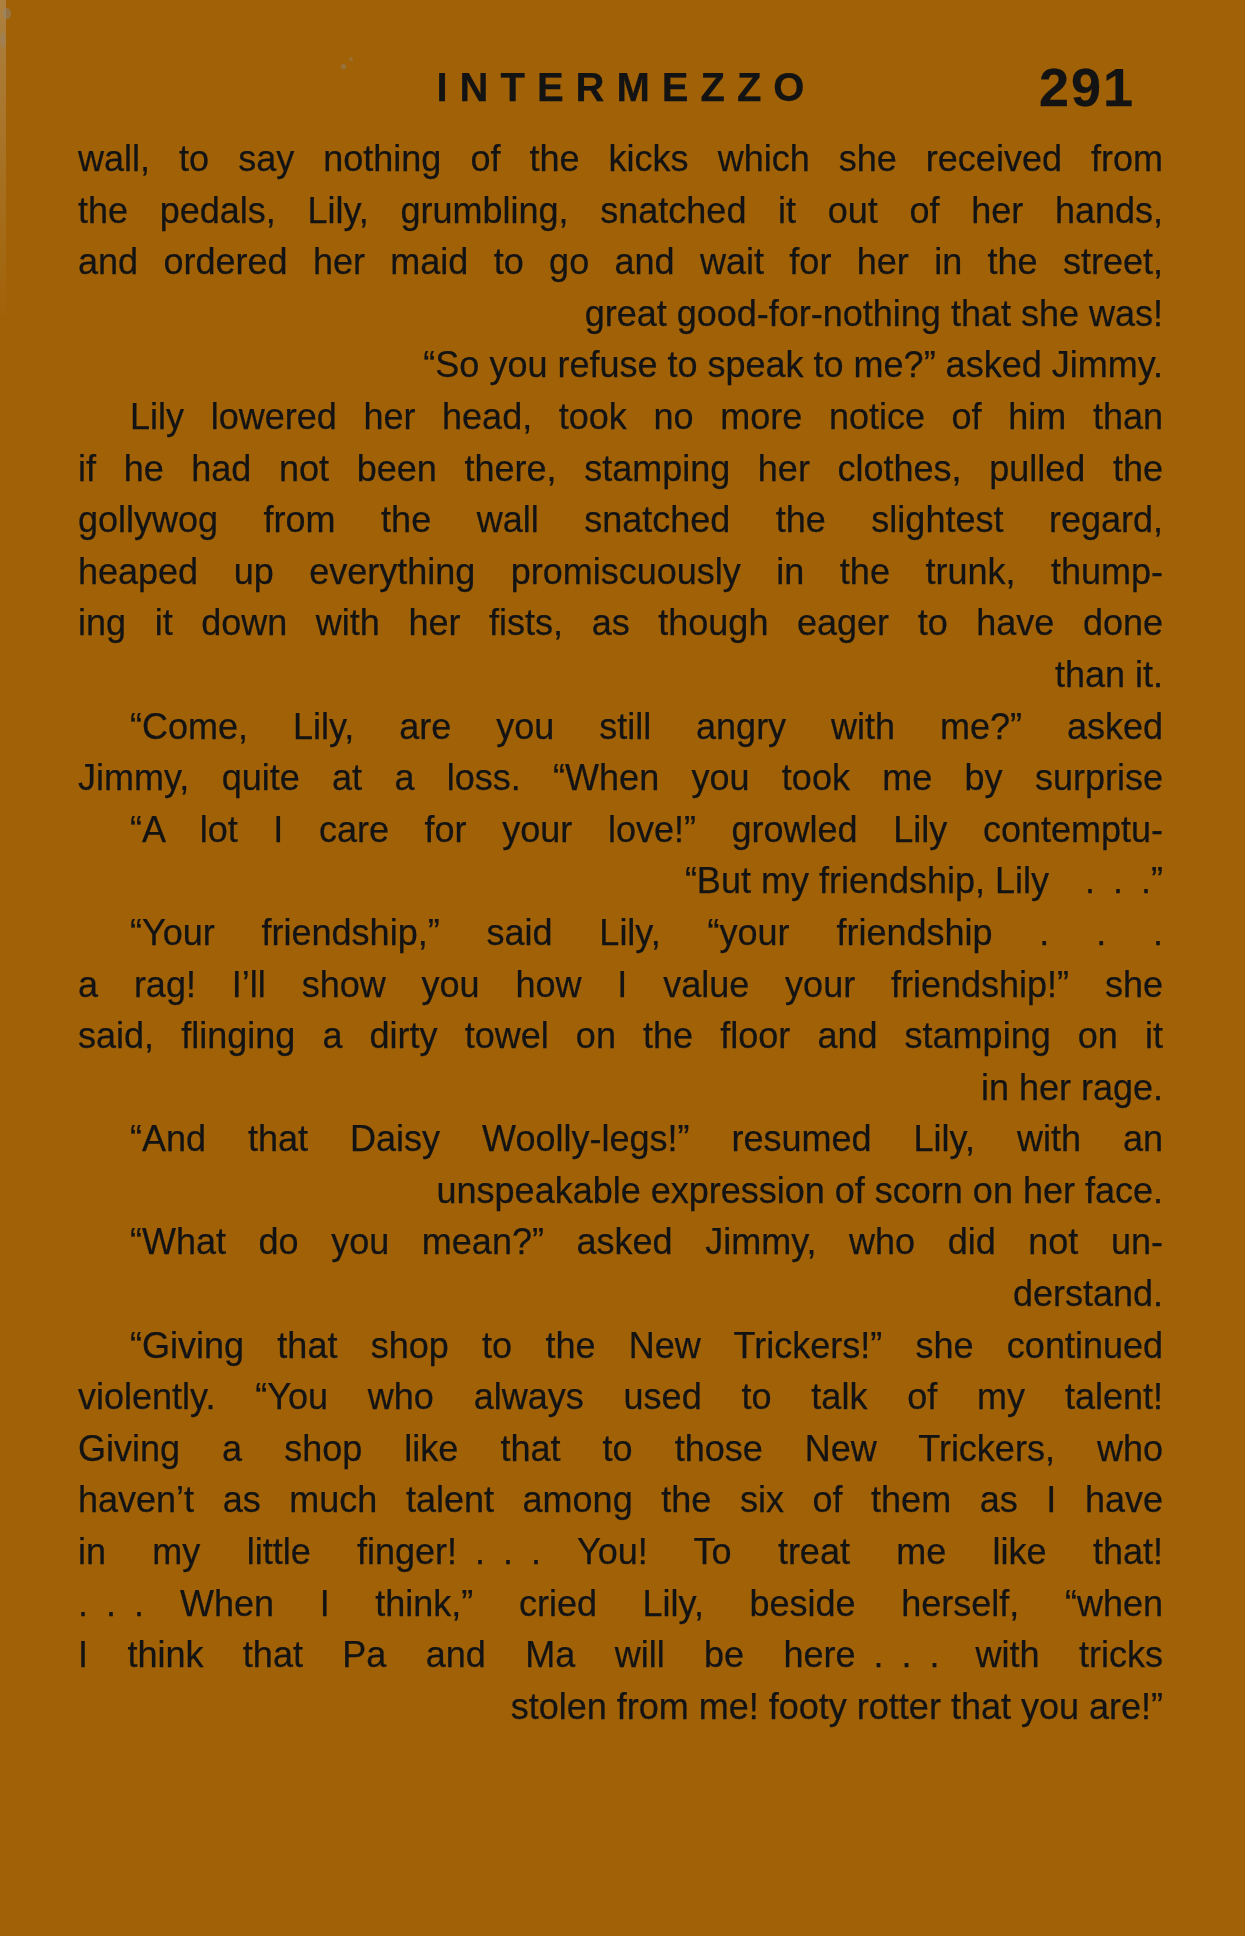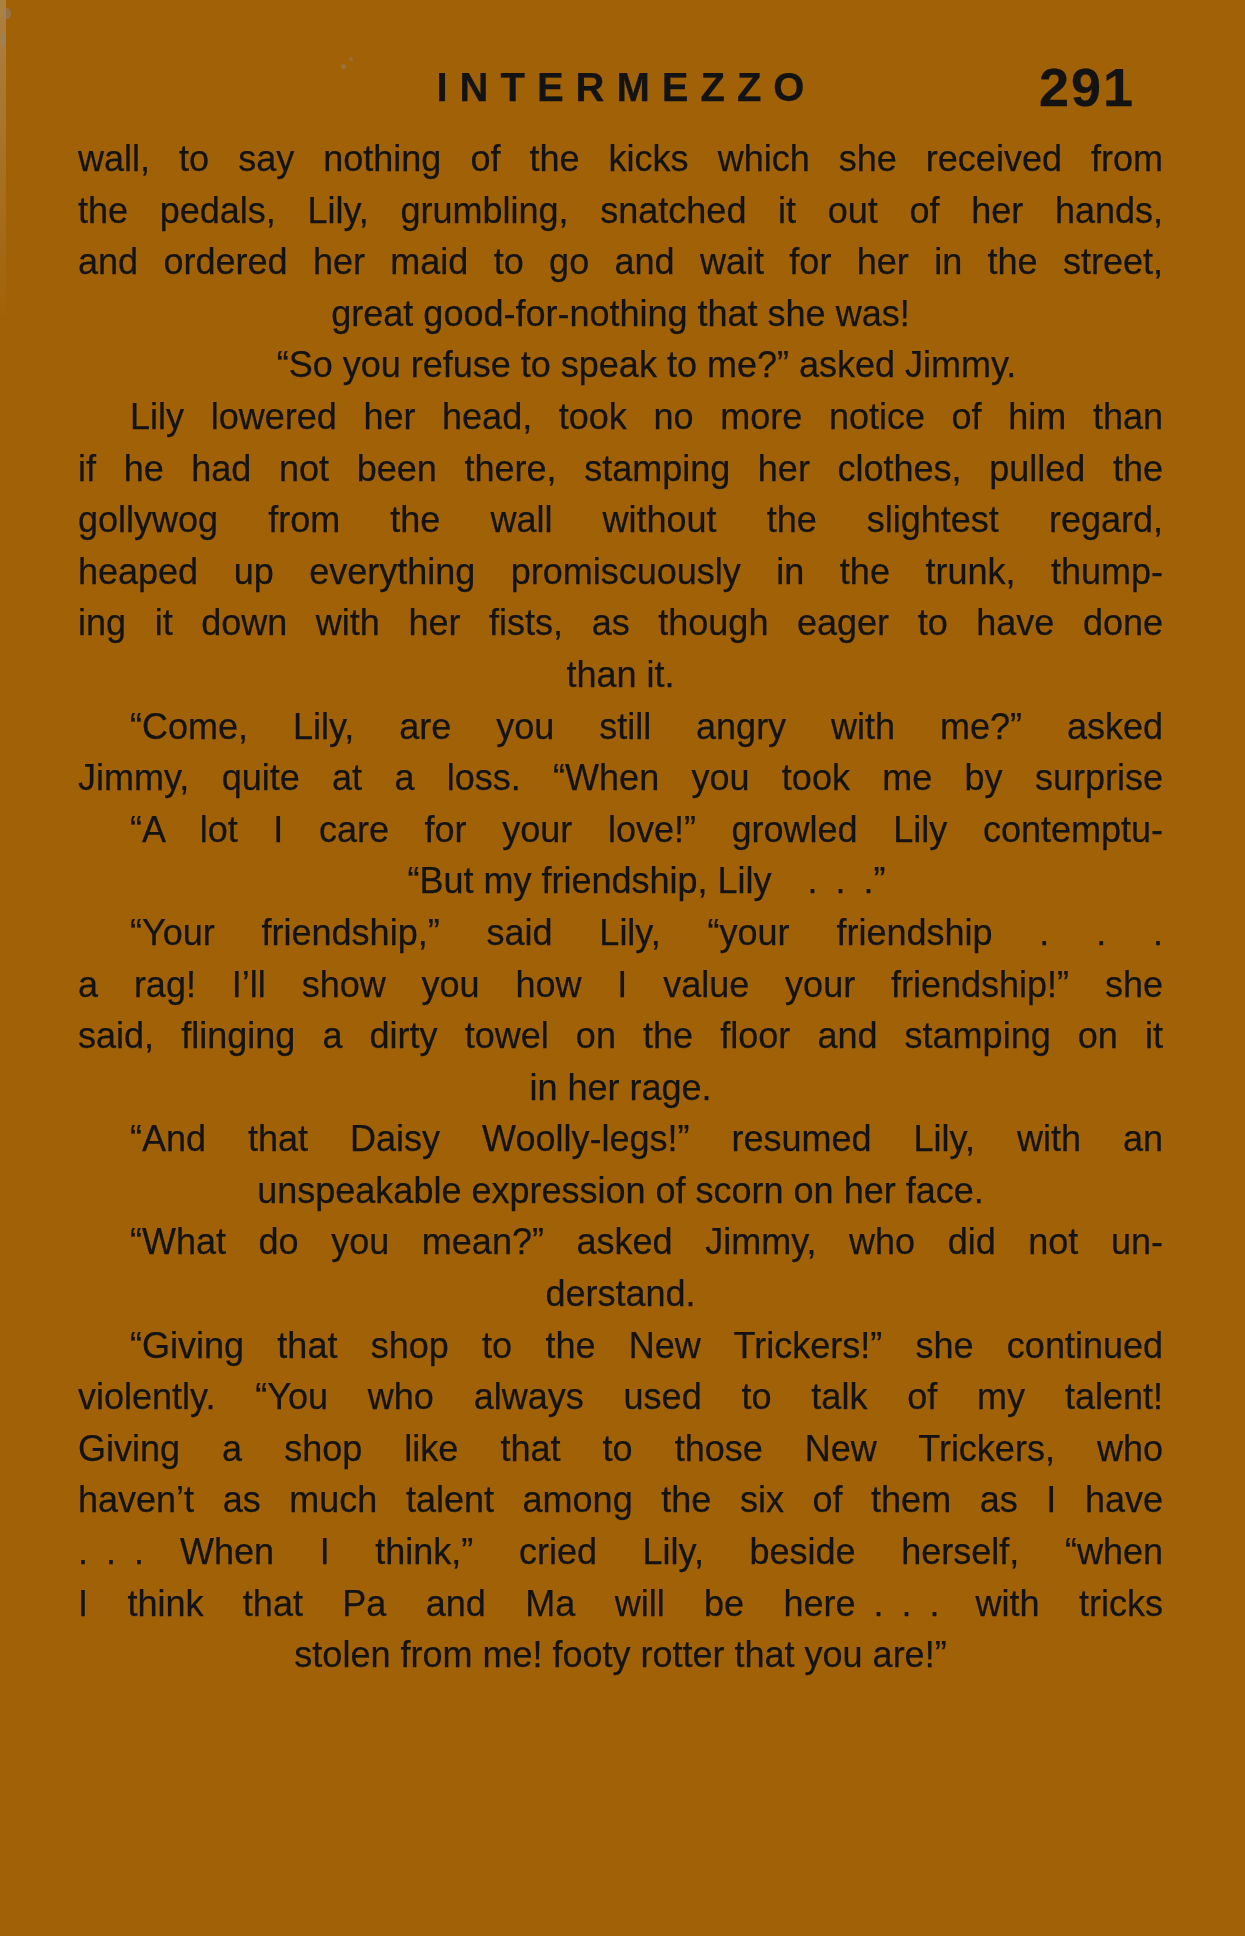"great good-for-nothing that she was!" .line { text-align: center -> right }
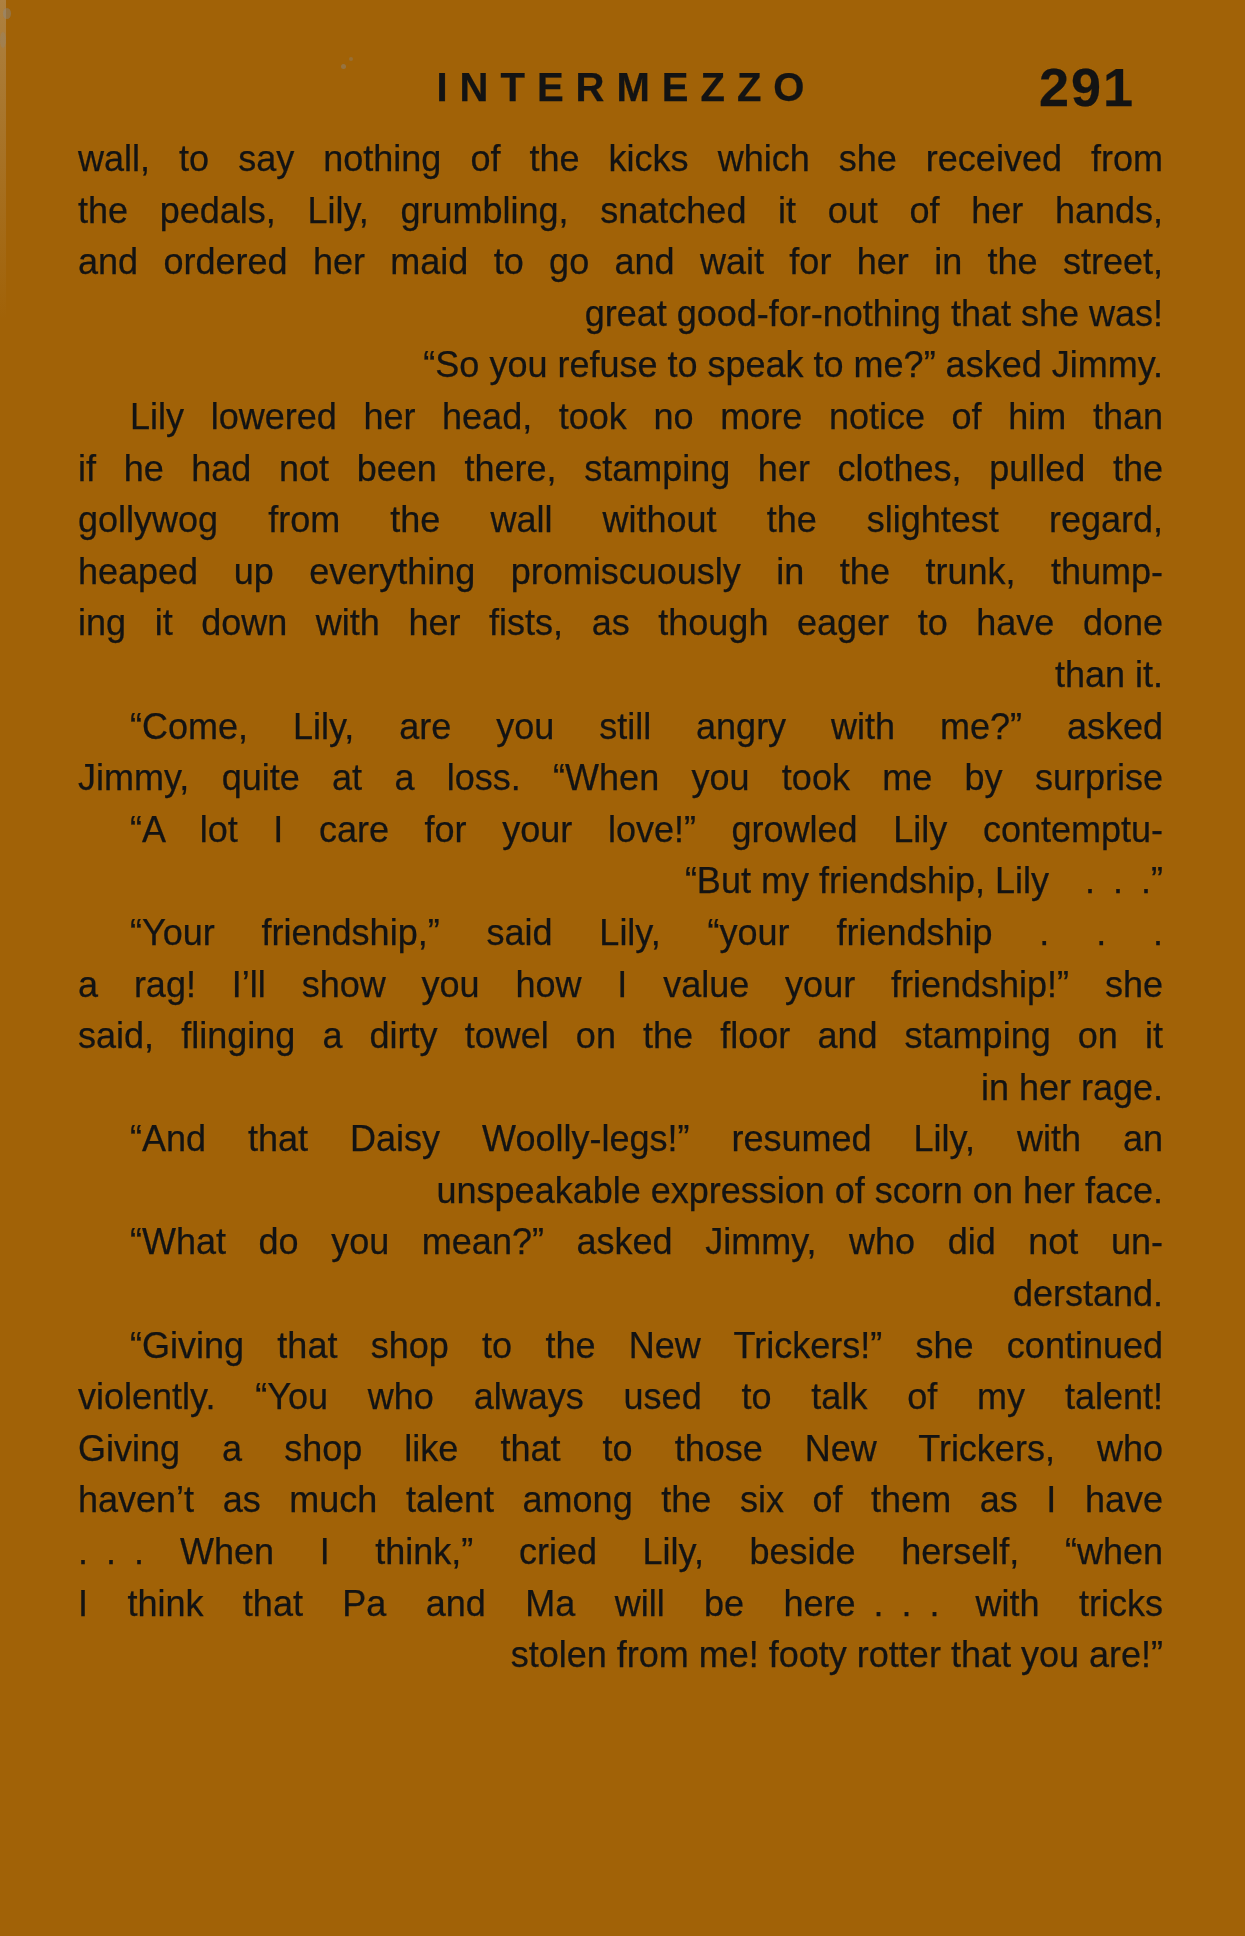"gollywog from the wall without" div.line { text: without -> snatched }
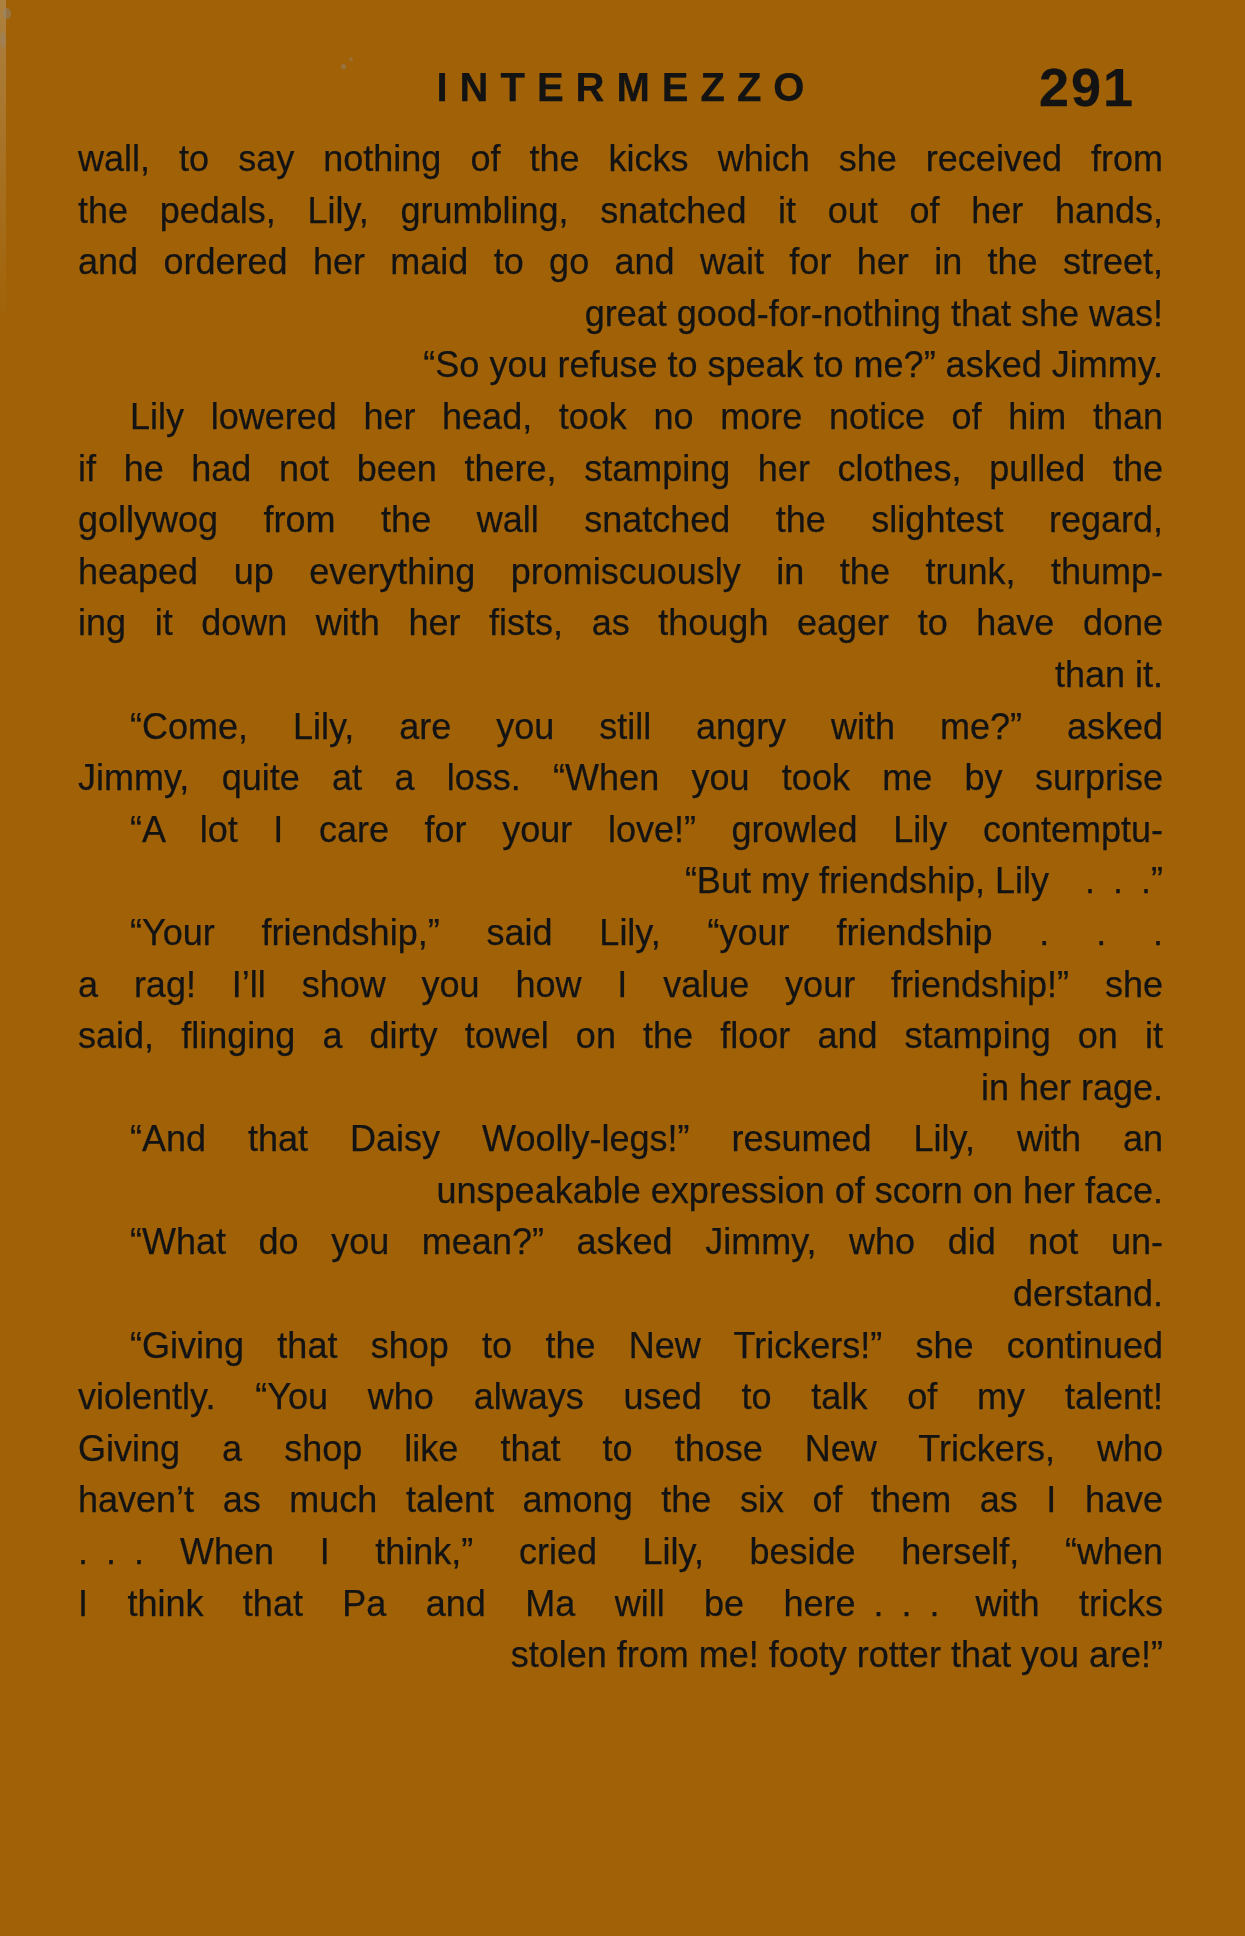"in my little finger! ." div.line { html: none -> <div>in my little finger! . . . You! To treat me like that!</div> }
